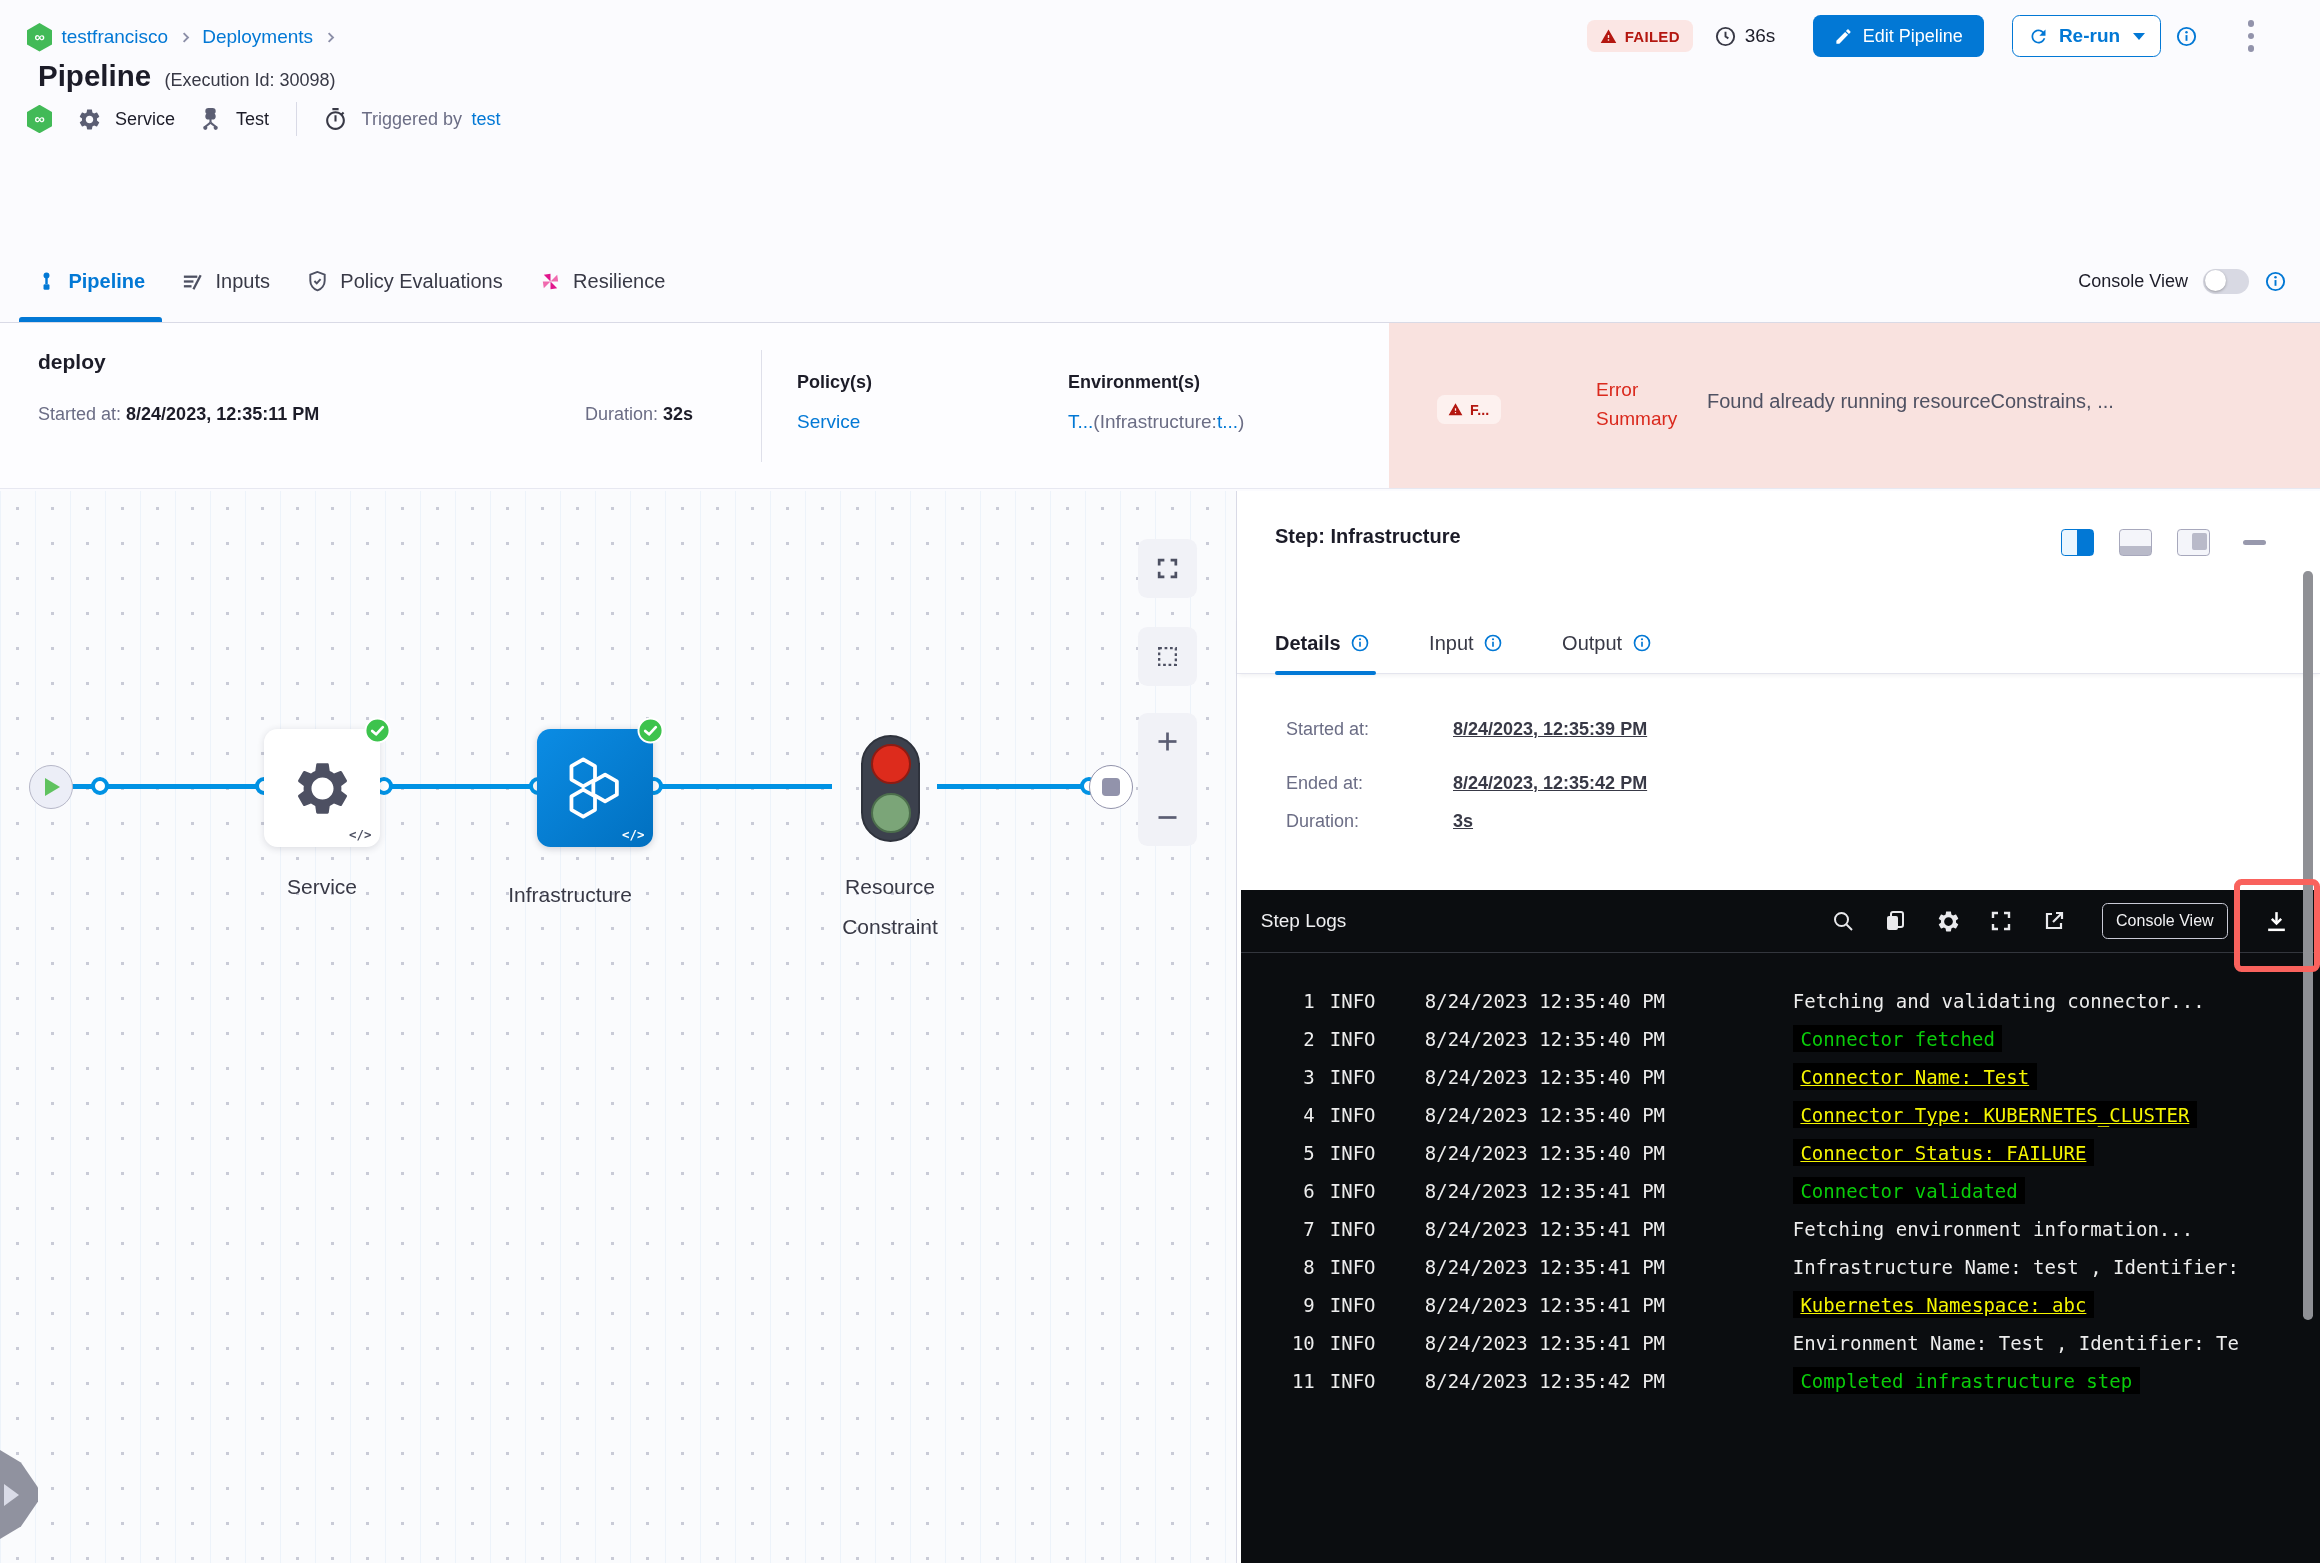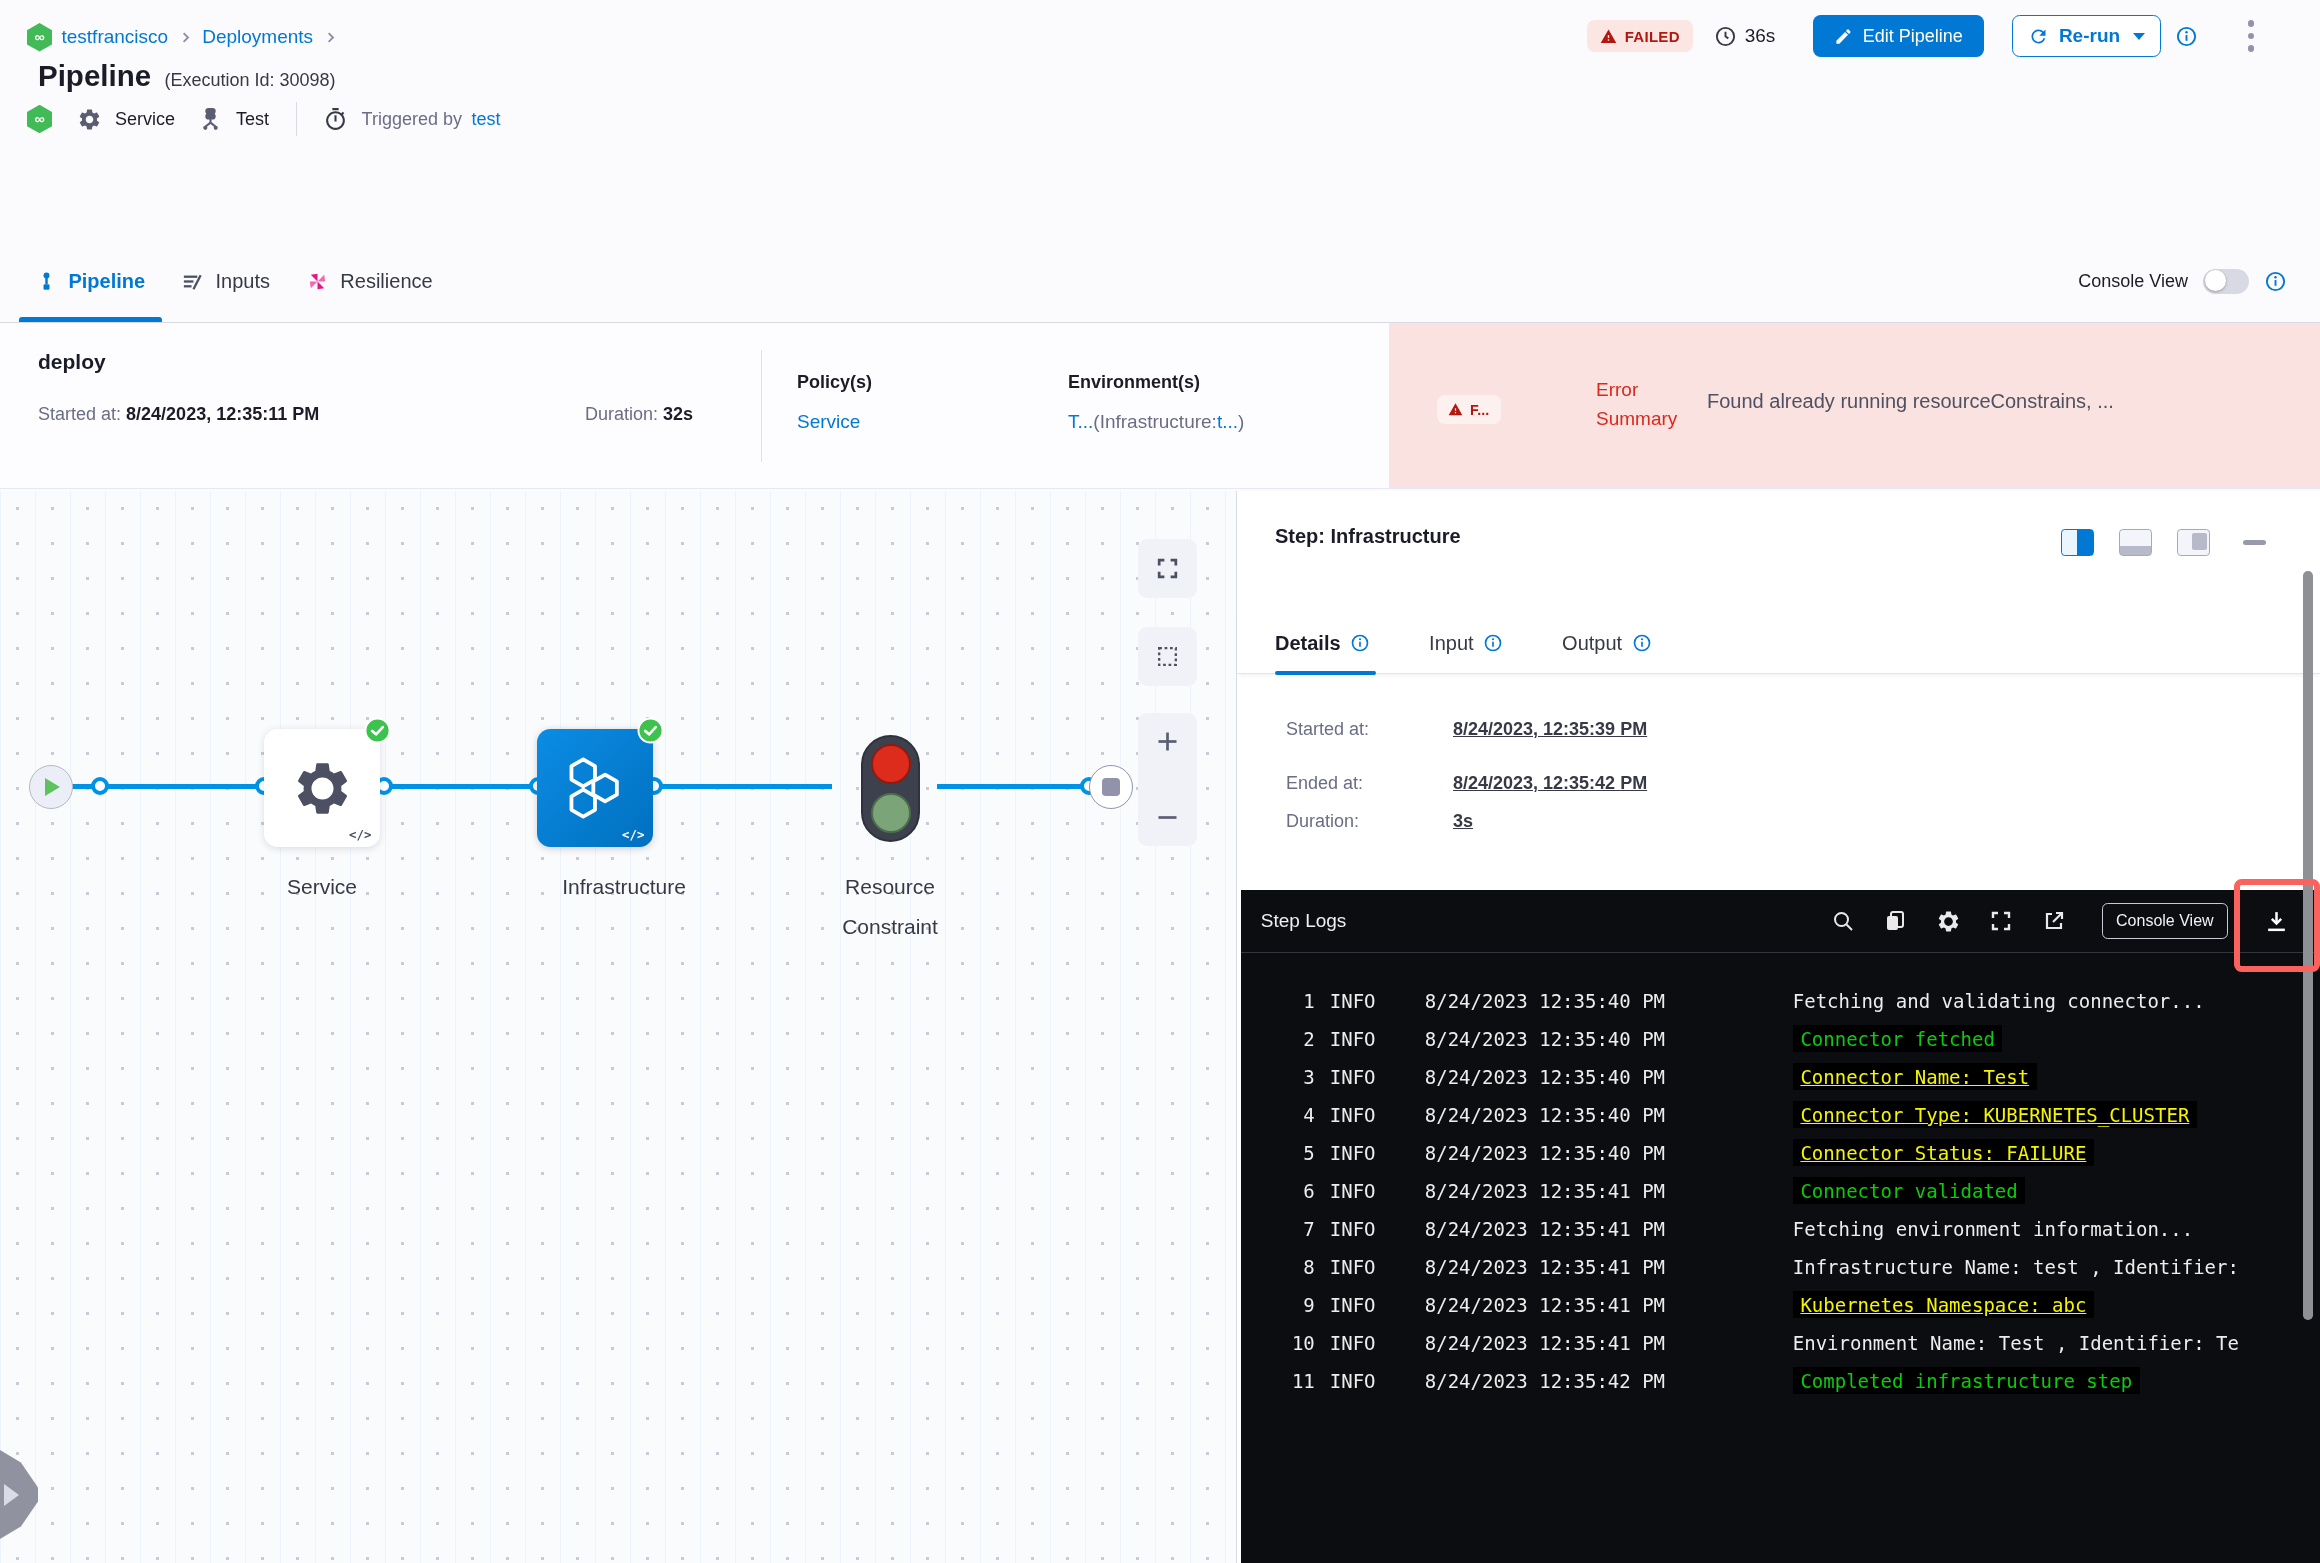"Policy Evaluations" div.tab { html: none -> <div> <svg> <path></path> <polyline></polyline> </svg> <span>Policy Evaluations</span> </div> }
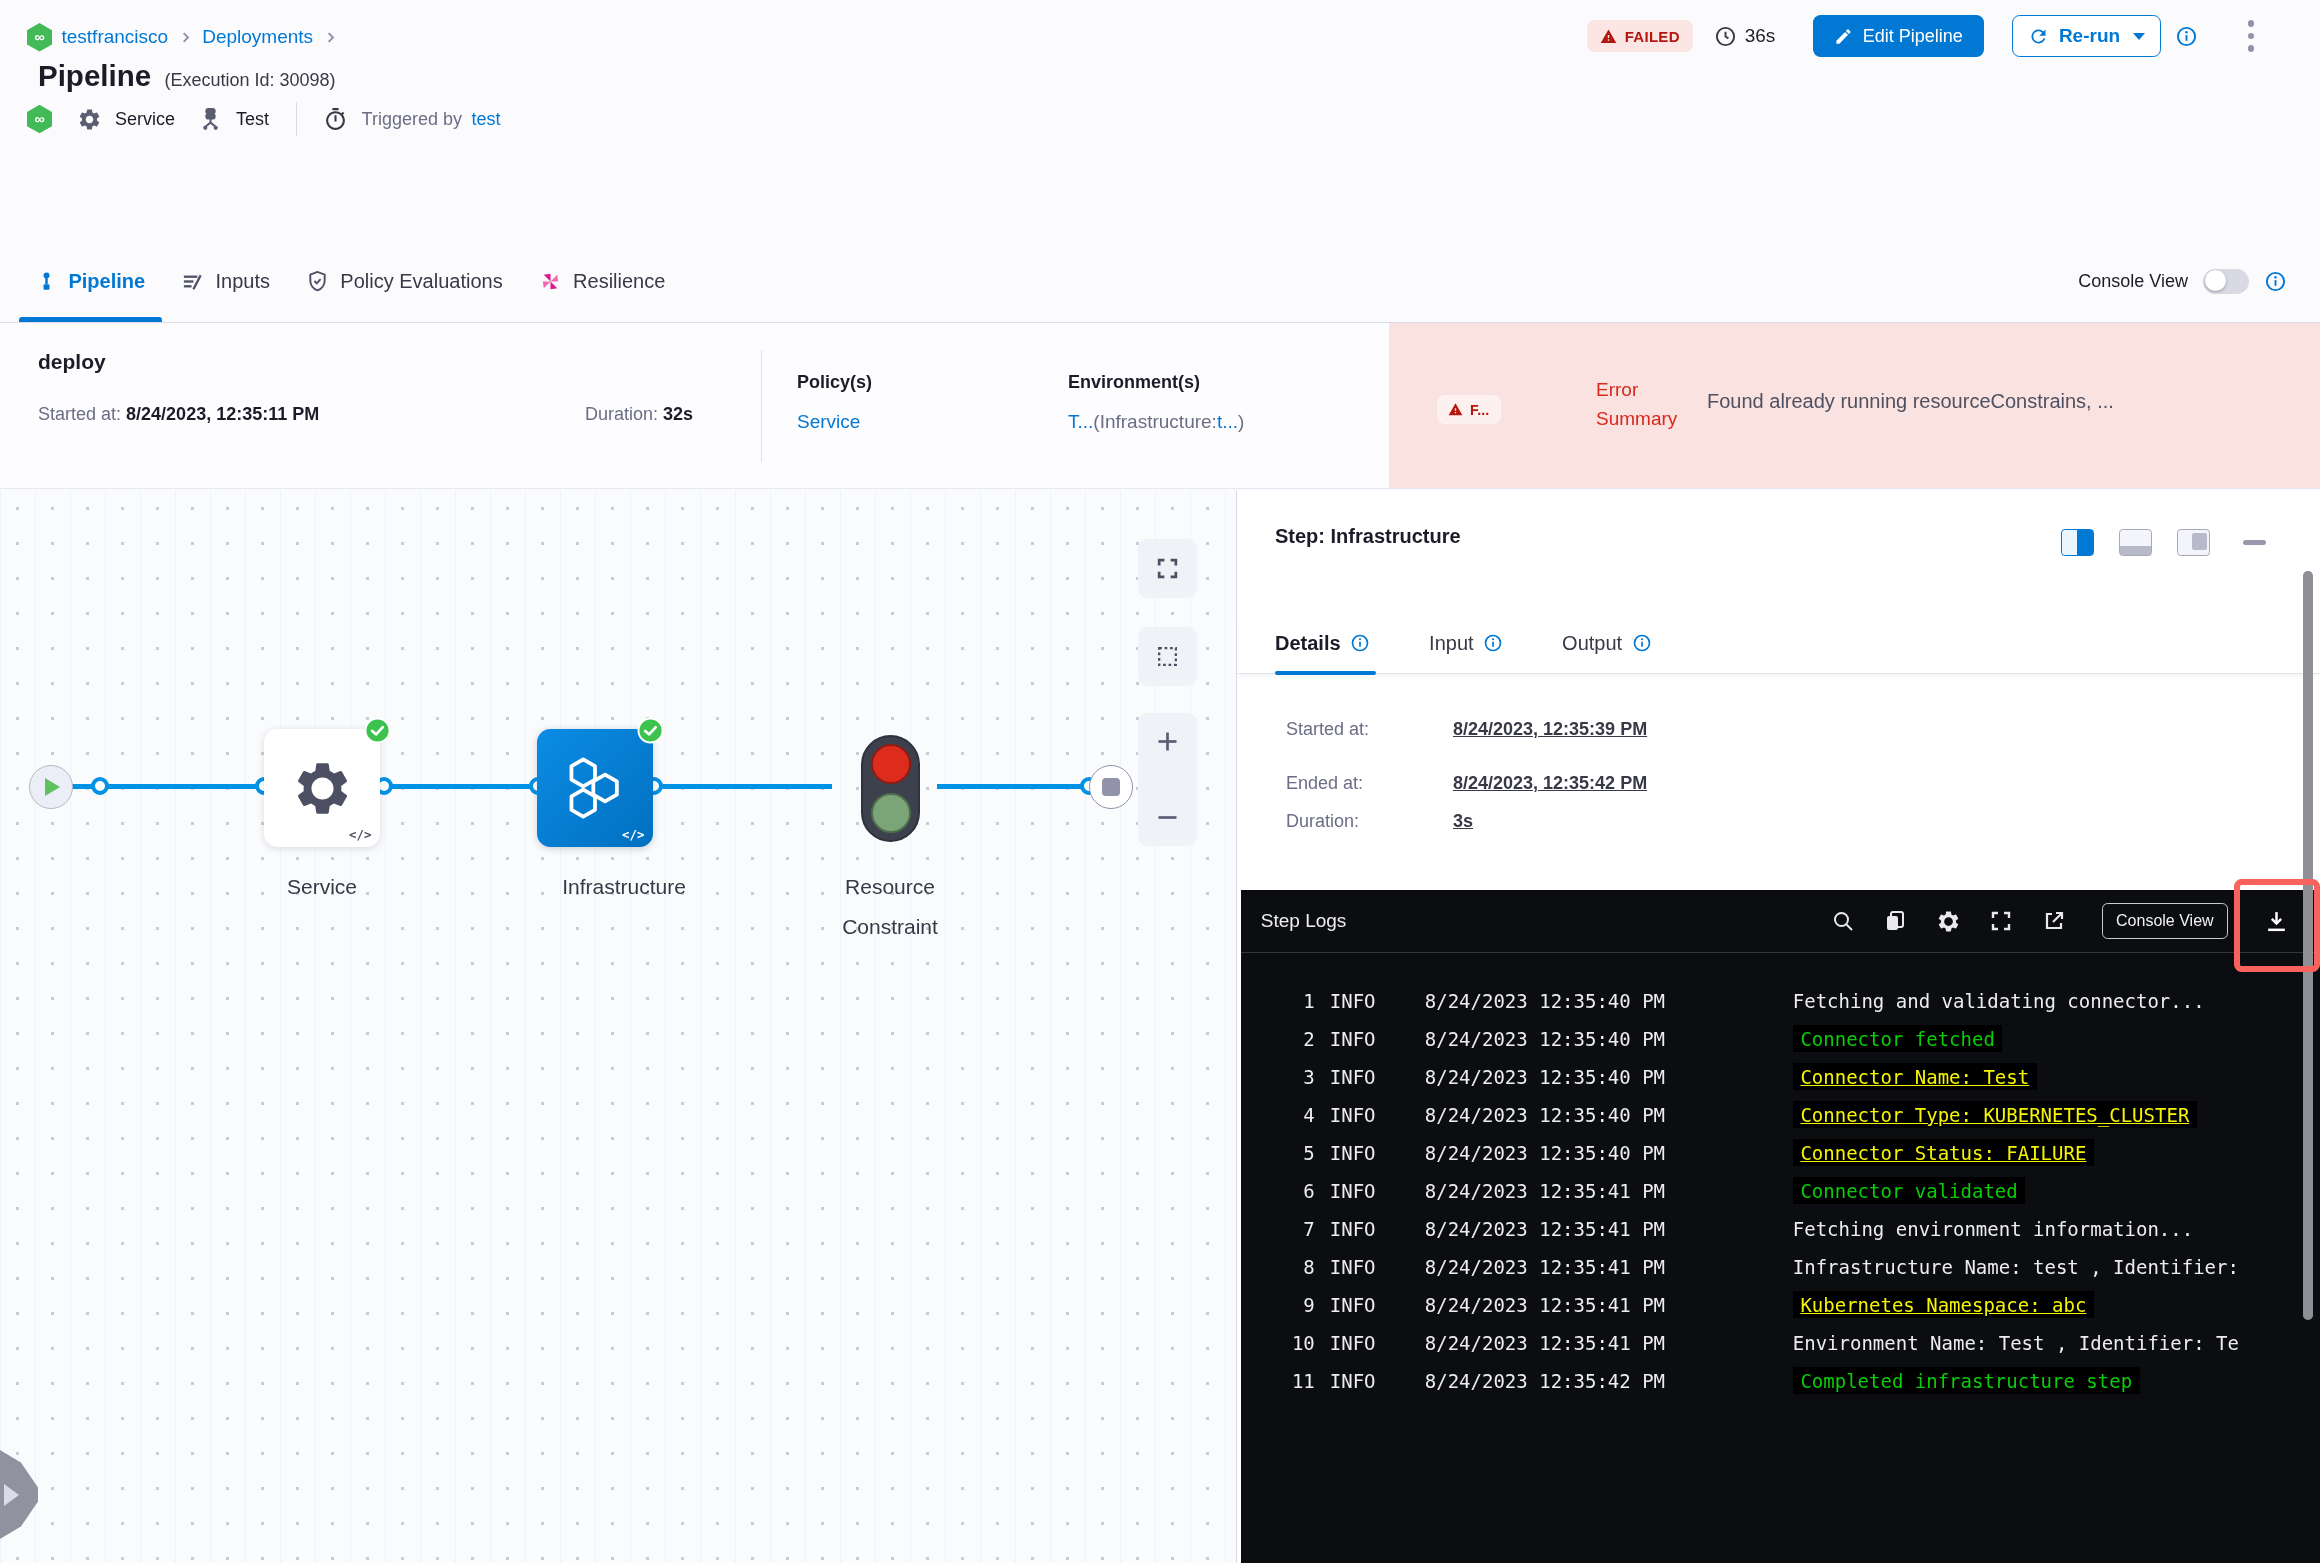"Infrastructure" .lbl-infra { left: 542px -> 488px; margin-top: none -> 8px }
